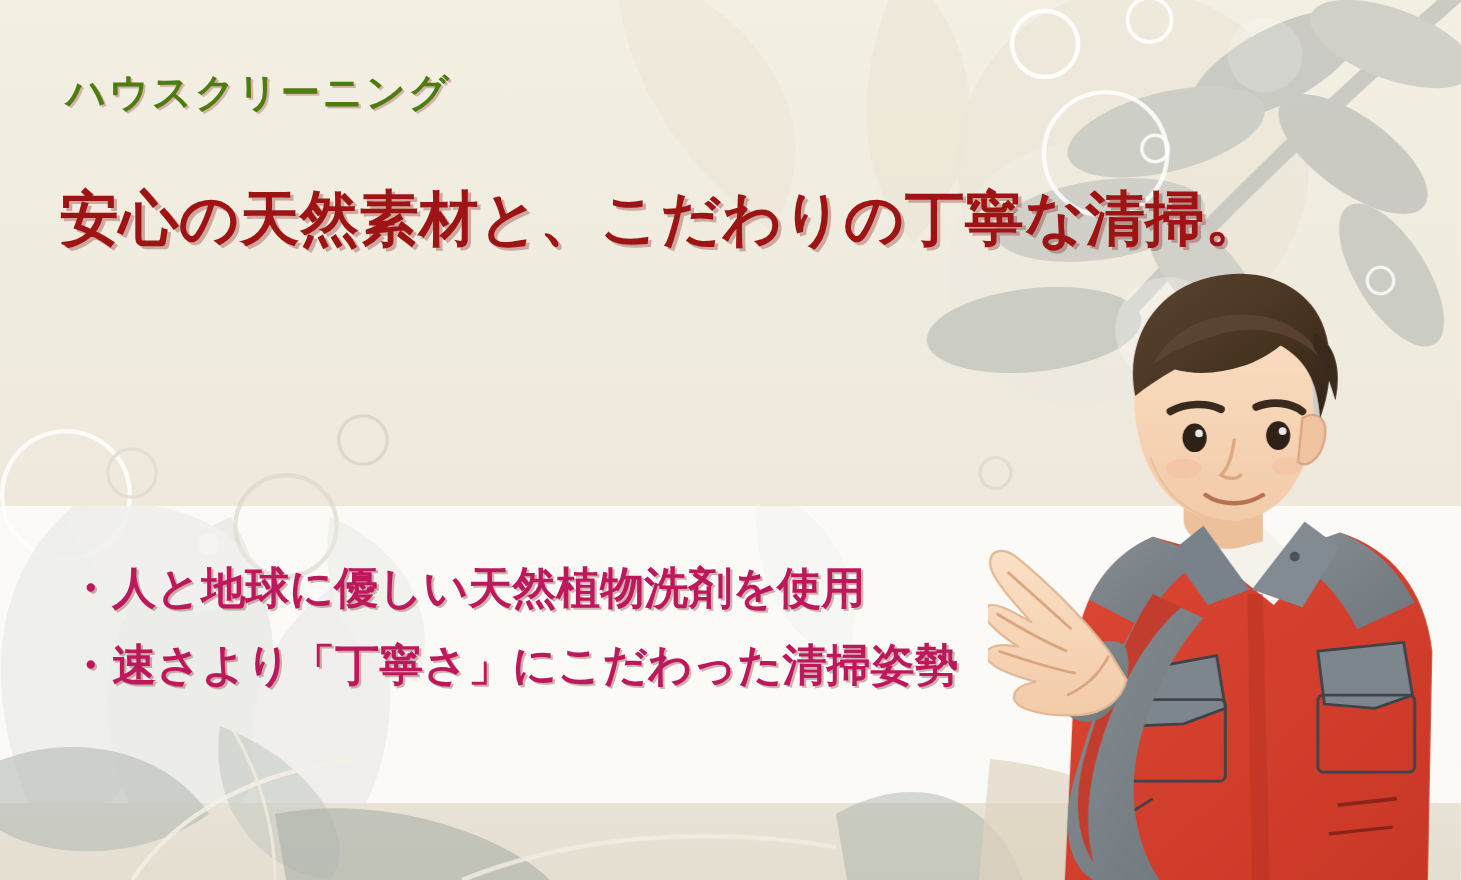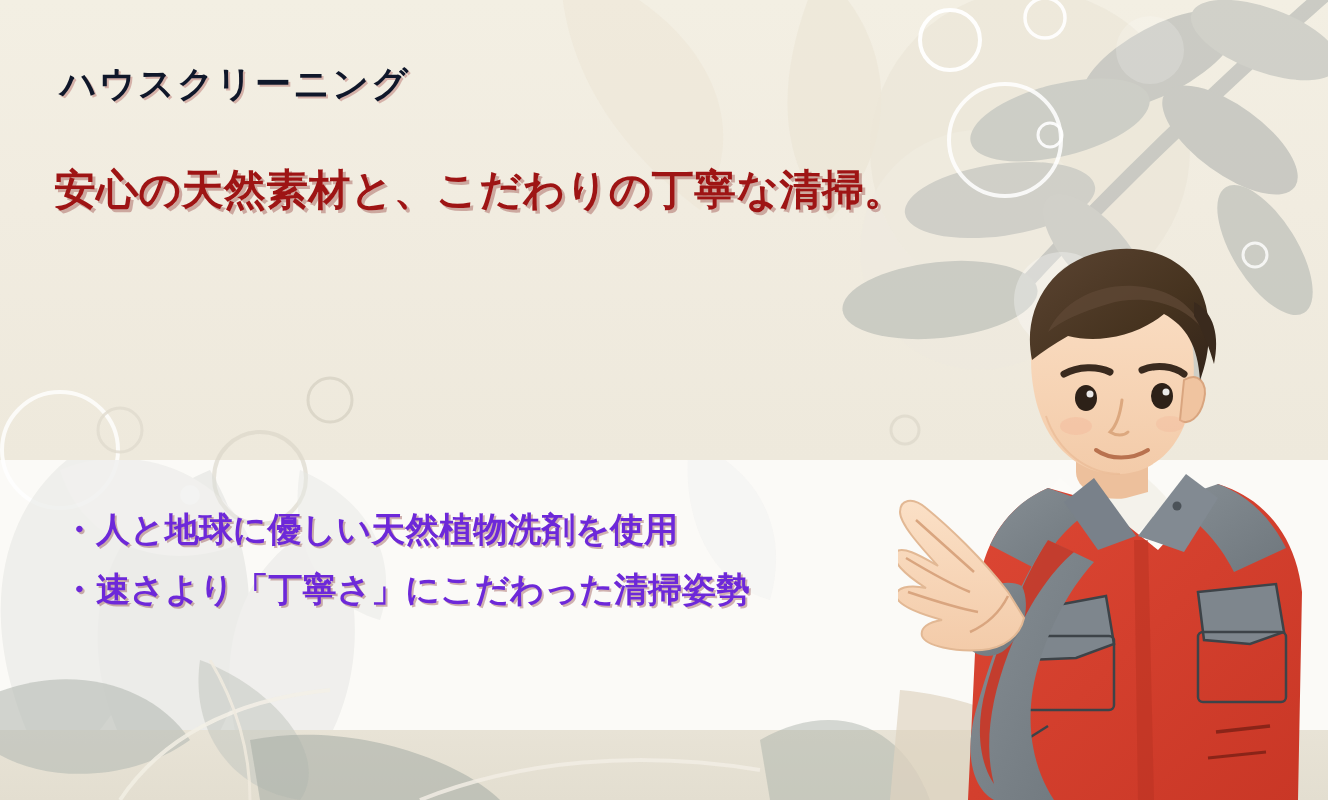"ハウスクリーニング" .eyebrow { color: #0f172a -> #4d7c0f }
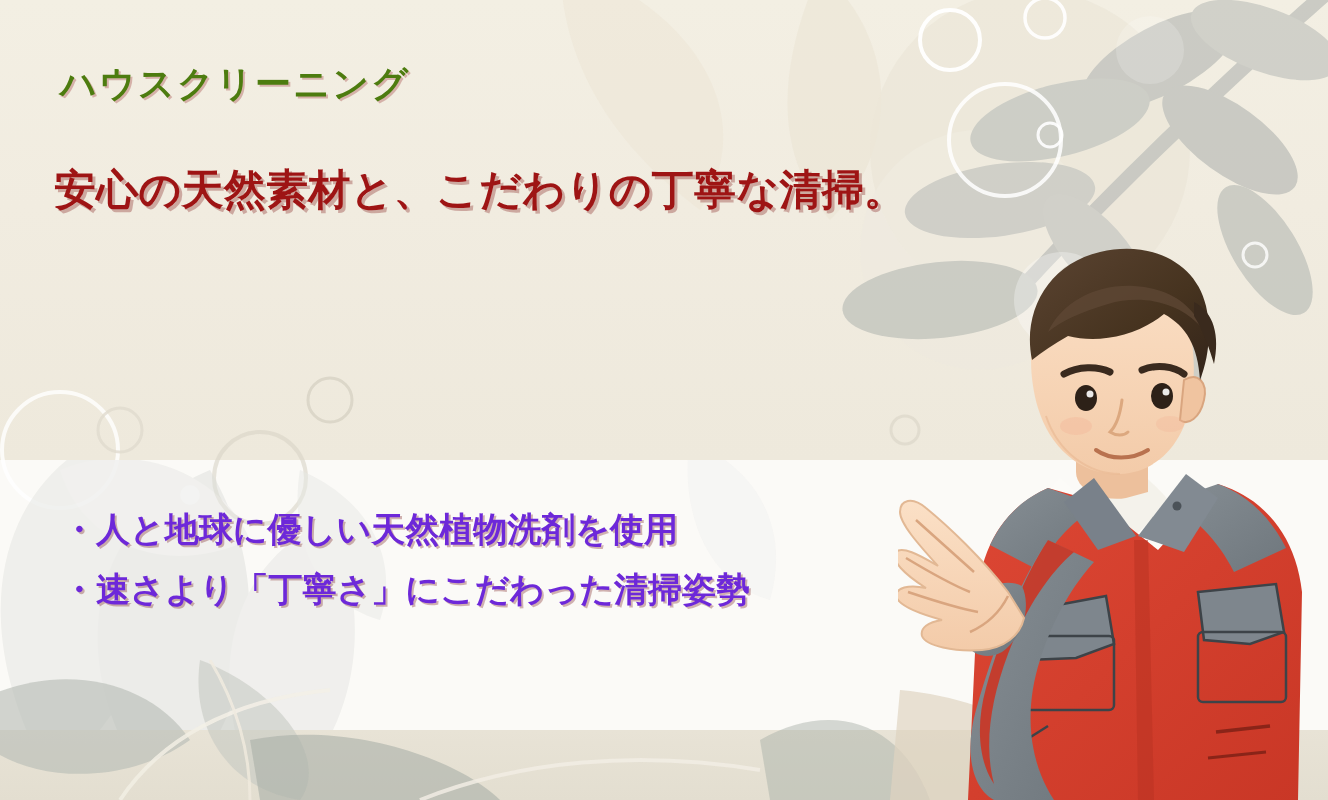"安心の天然素材と、こだわりの丁寧な清掃。" .headline { font-size: 42px -> 54px }
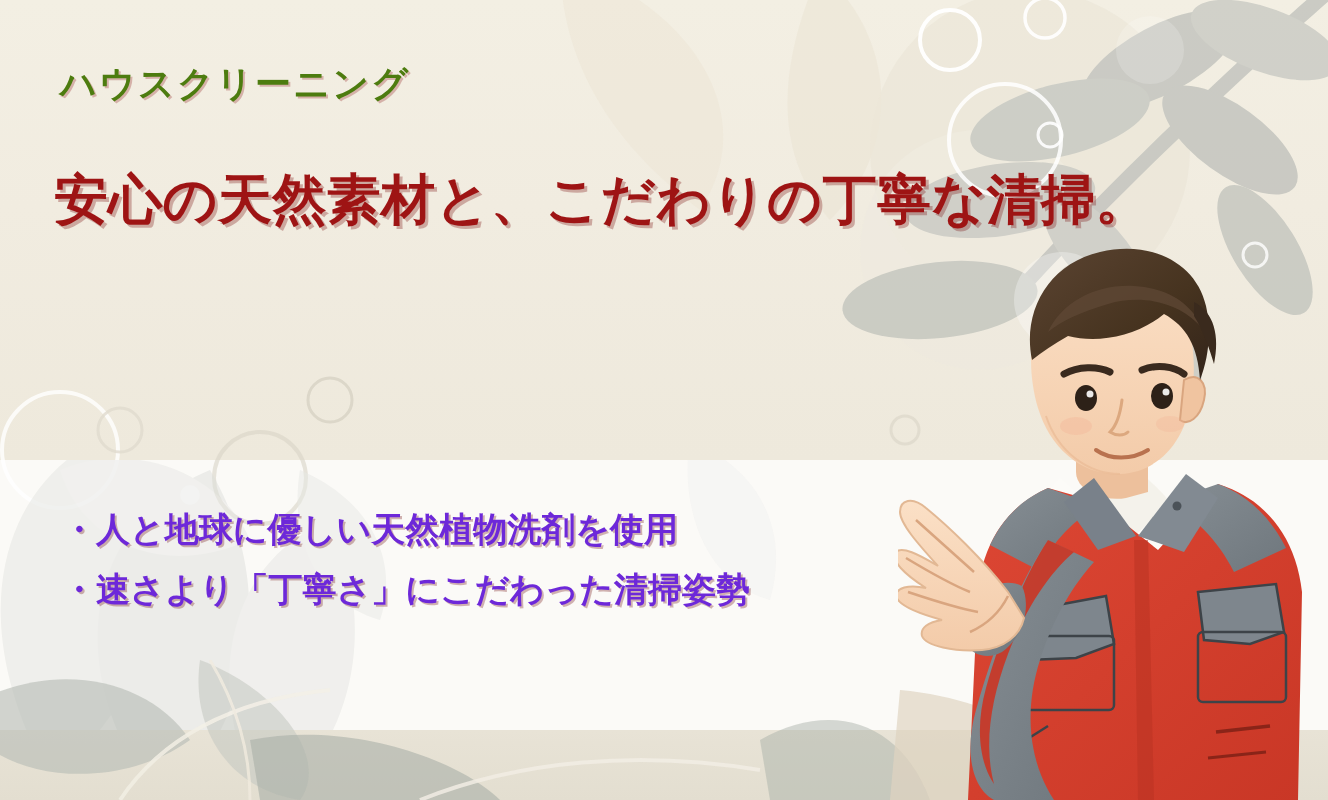"・人と地球に優しい天然植物洗剤を使用" .bullets { color: #6d28d9 -> #be185d; font-size: 34px -> 40px }
